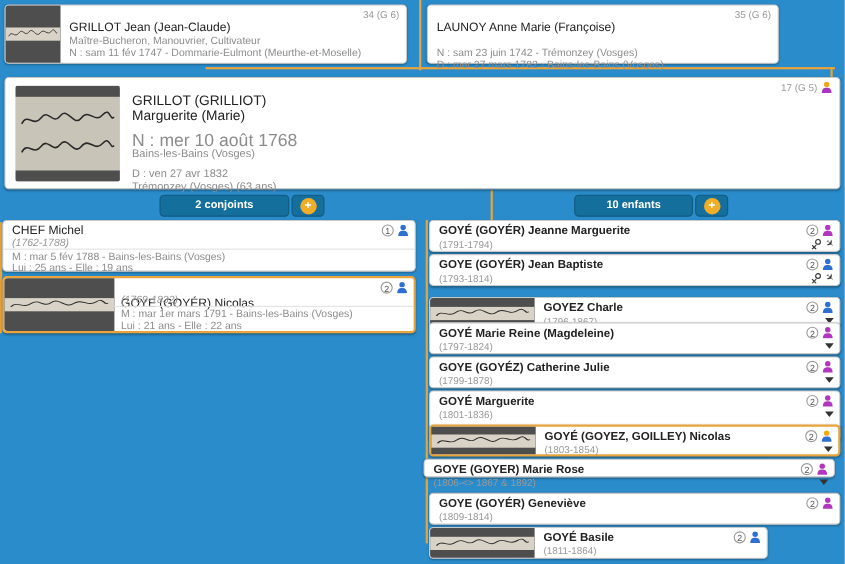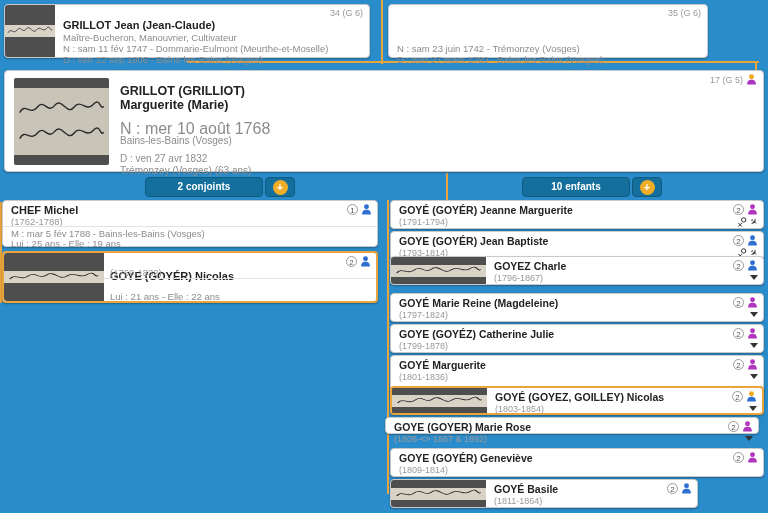"GRILLOT Jean (Jean-Claude)" .pname { font-weight: bold -> normal }
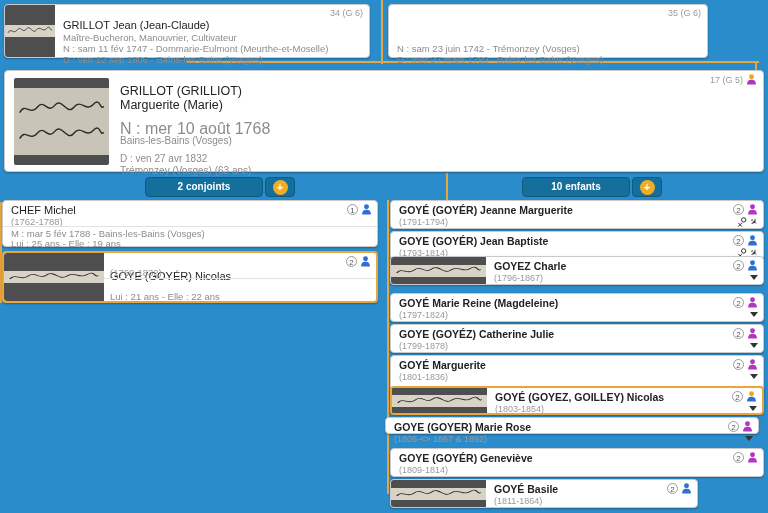"LAUNOY Anne Marie (Françoise)" div.pname { html: none -> <div>LAUNOY Anne Marie (Françoise)</div> }
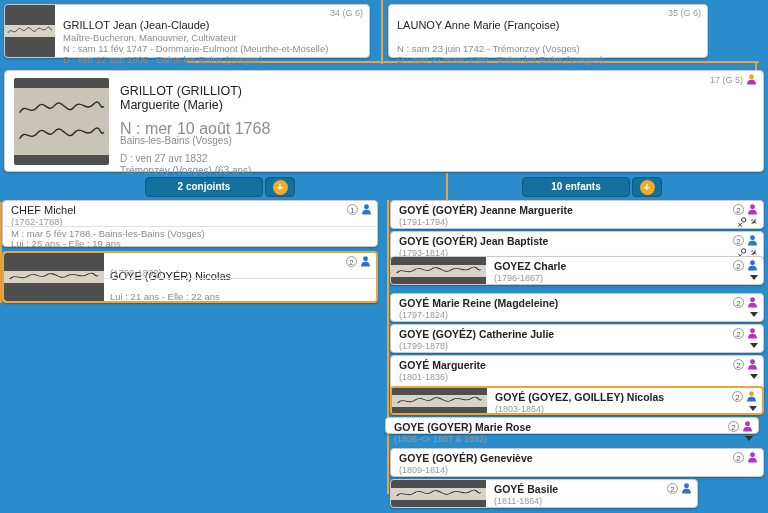"D : ven 12 sep" div.detail { html: <div>D : ven 12 sep 1806 - Bains-les-Bains (Vosges)</div> -> none }
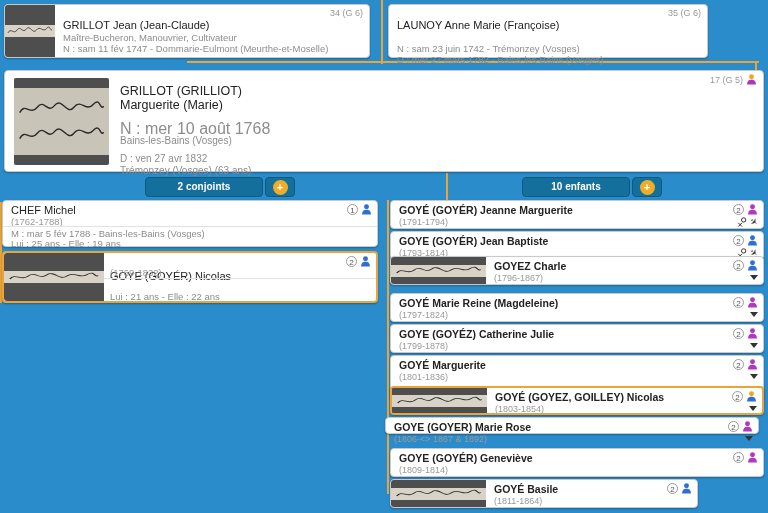"(1762-1788)" .years { font-style: none -> italic }
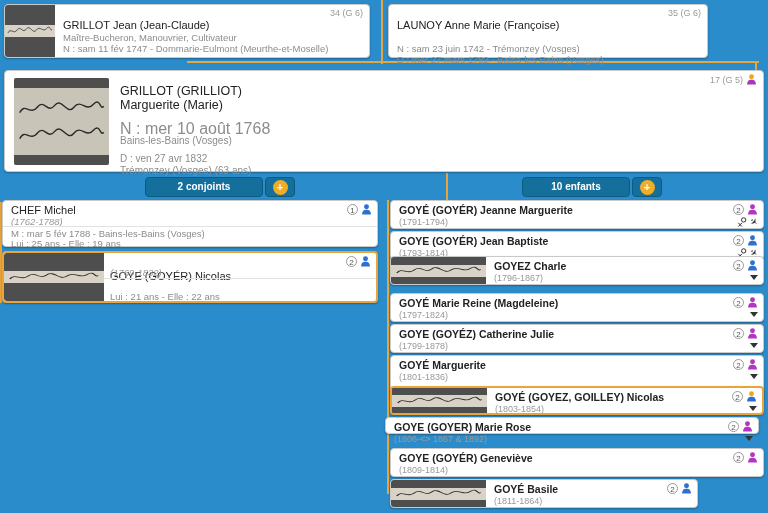"M : mar 1er mars" div.detail { html: none -> <div>M : mar 1er mars 1791 - Bains-les-Bains (Vosges)</div> }
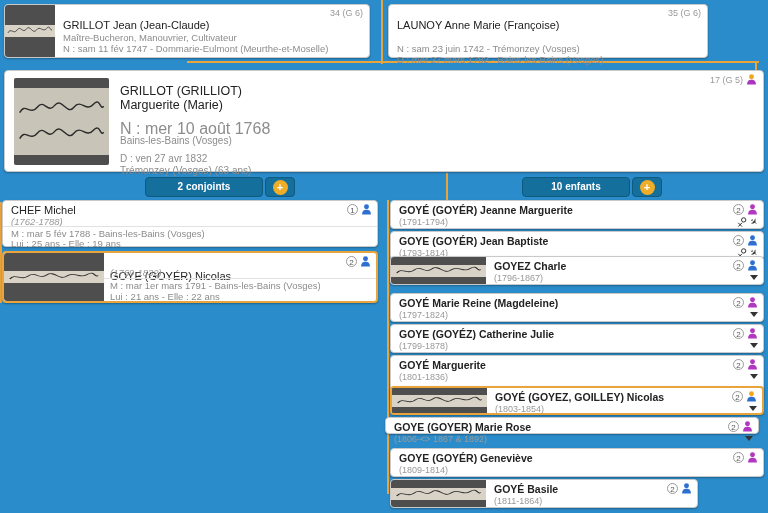"GOYEZ Charle" div.card { top: 256px -> 270px }
